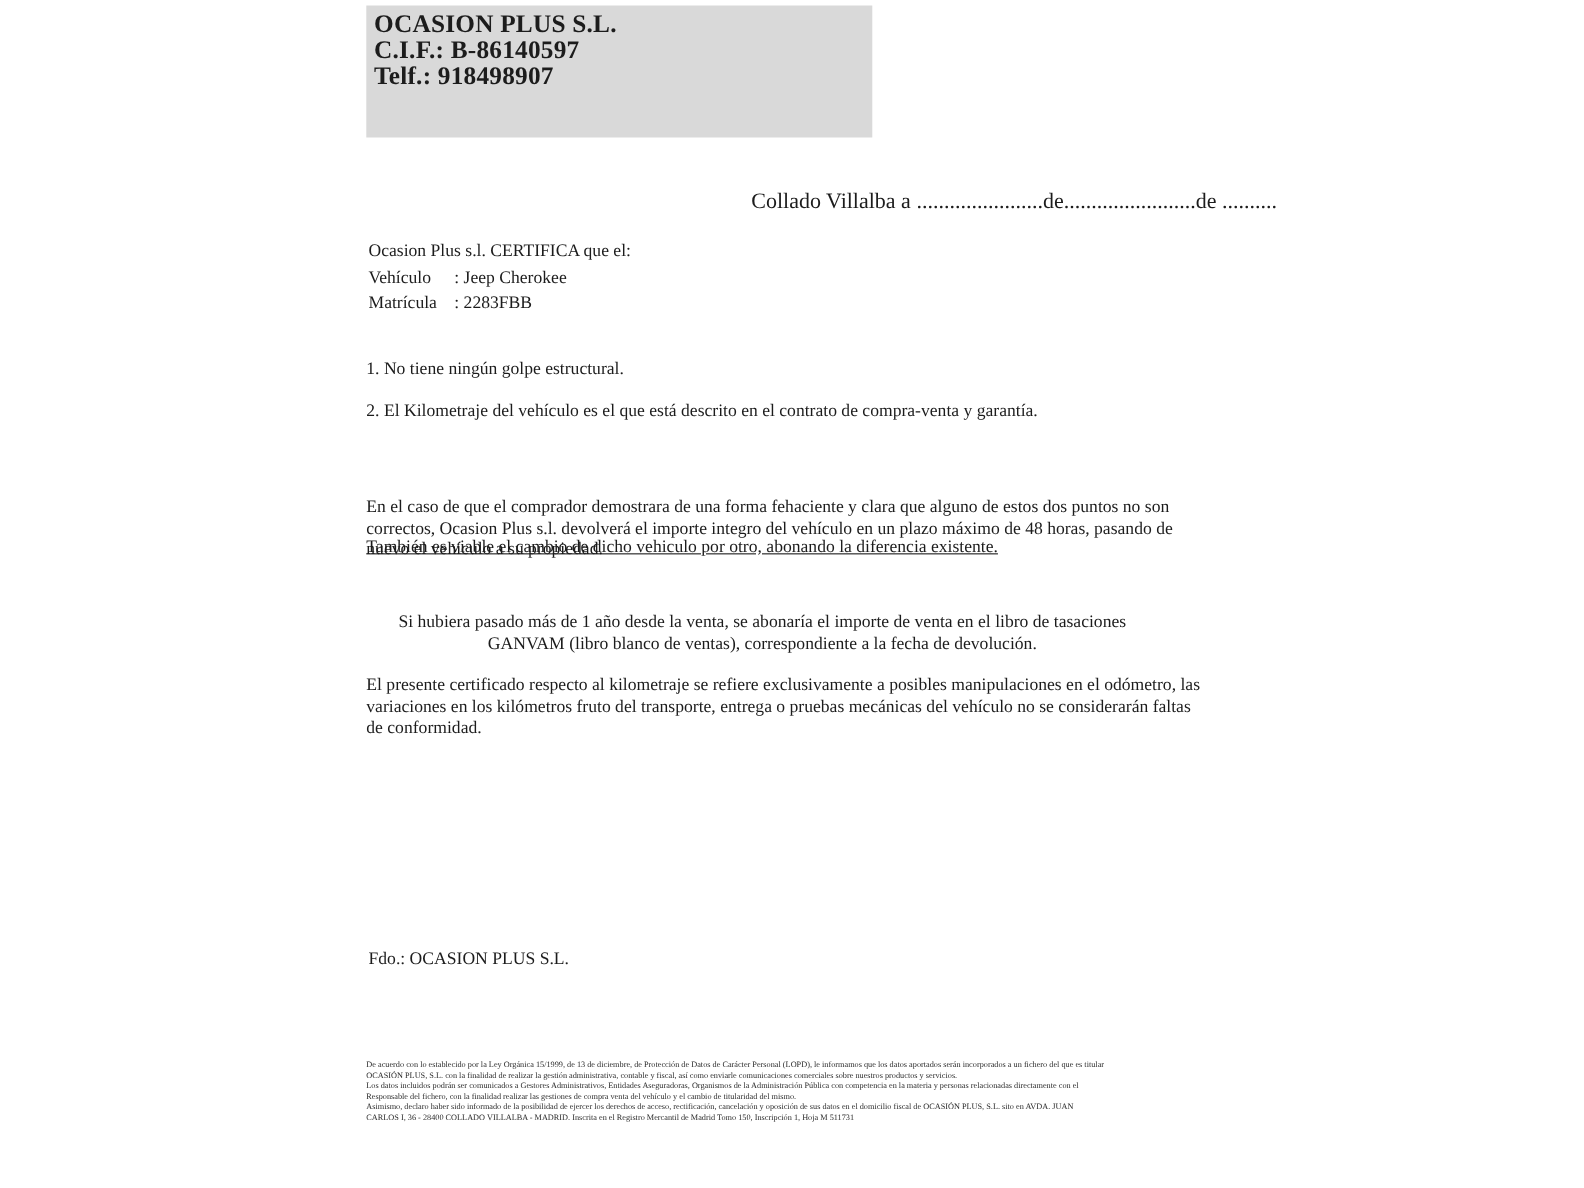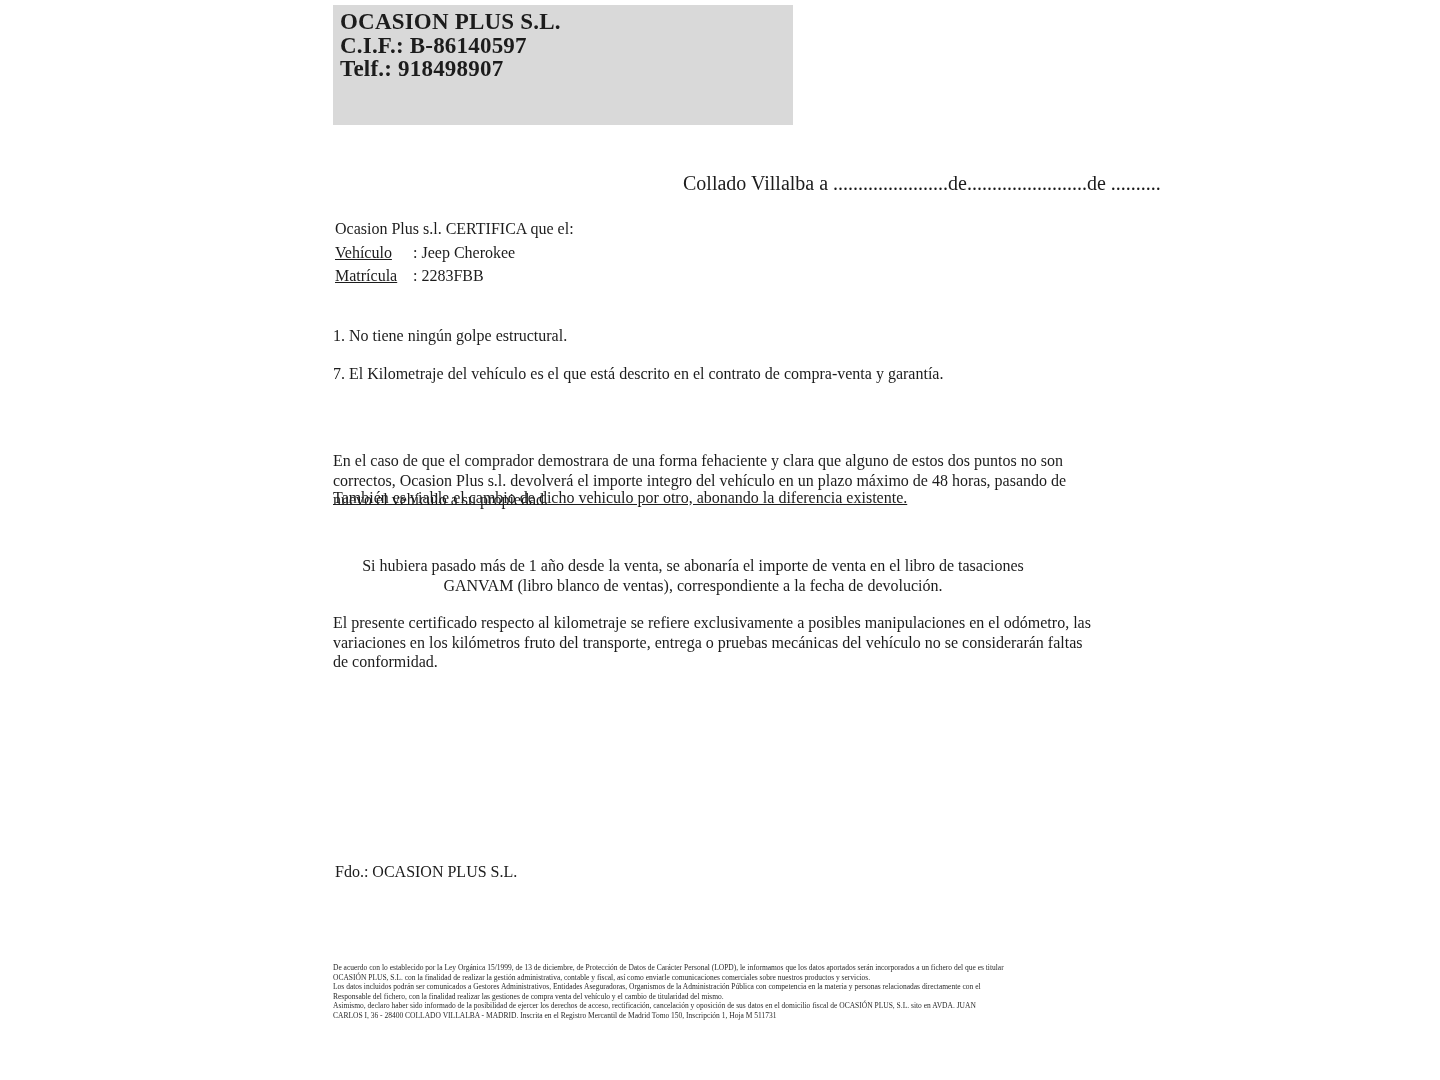"Vehículo" .cert-label { text-decoration: underline -> none }
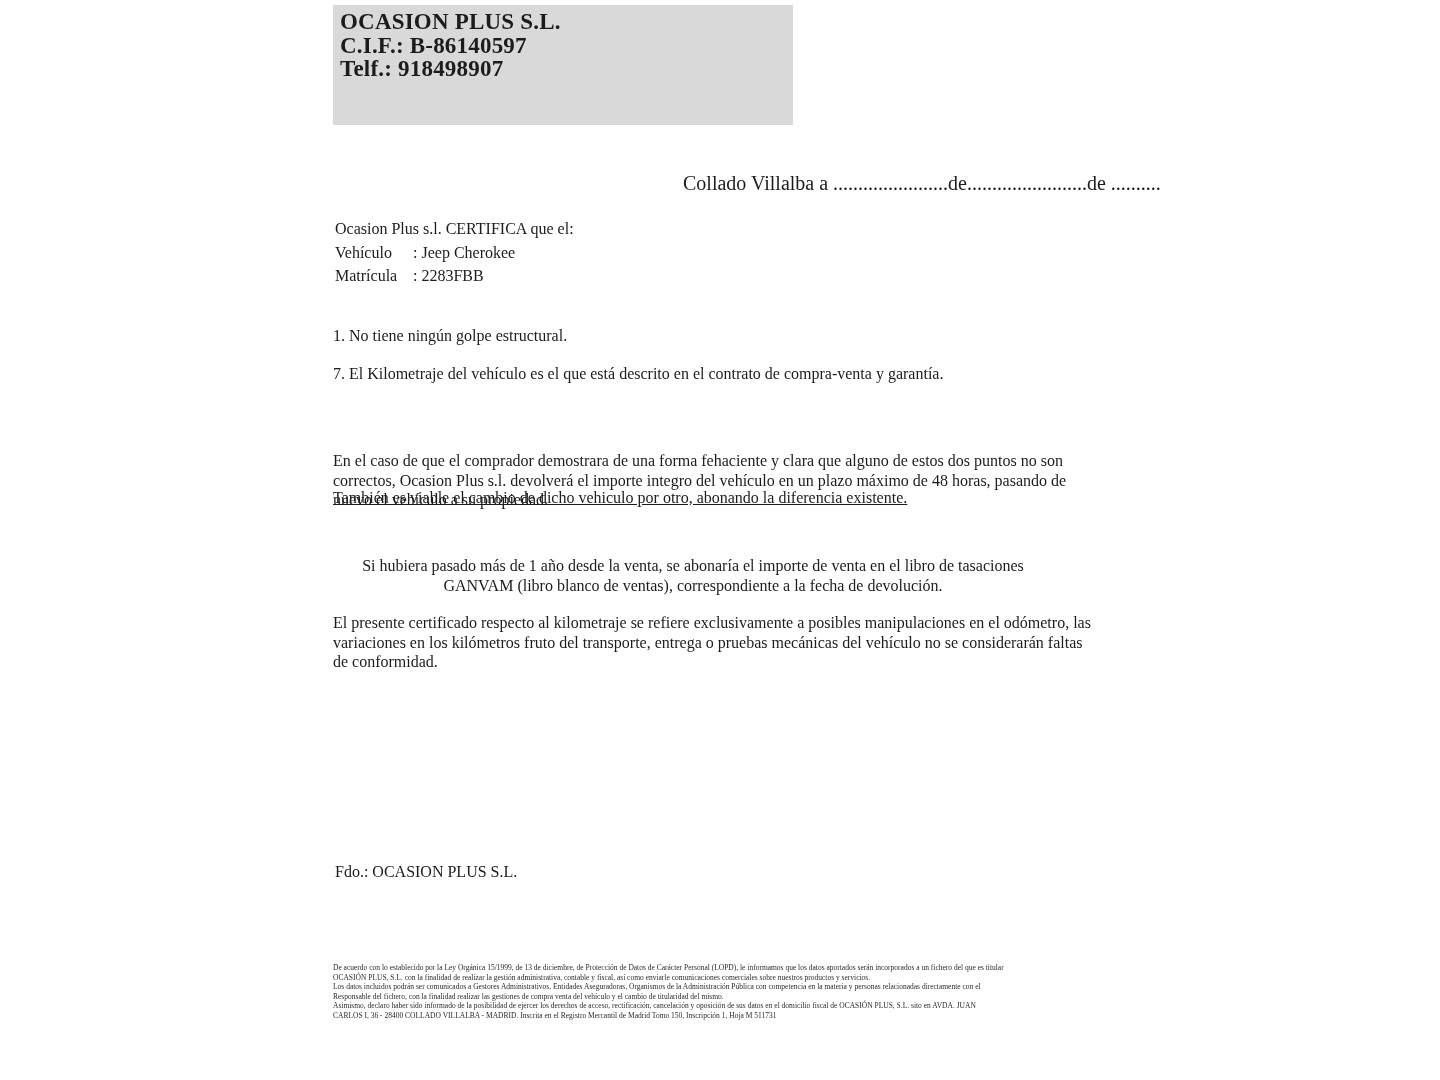"7. El Kilometraje del vehículo" div.point-2 { text: 7 -> 2 }
